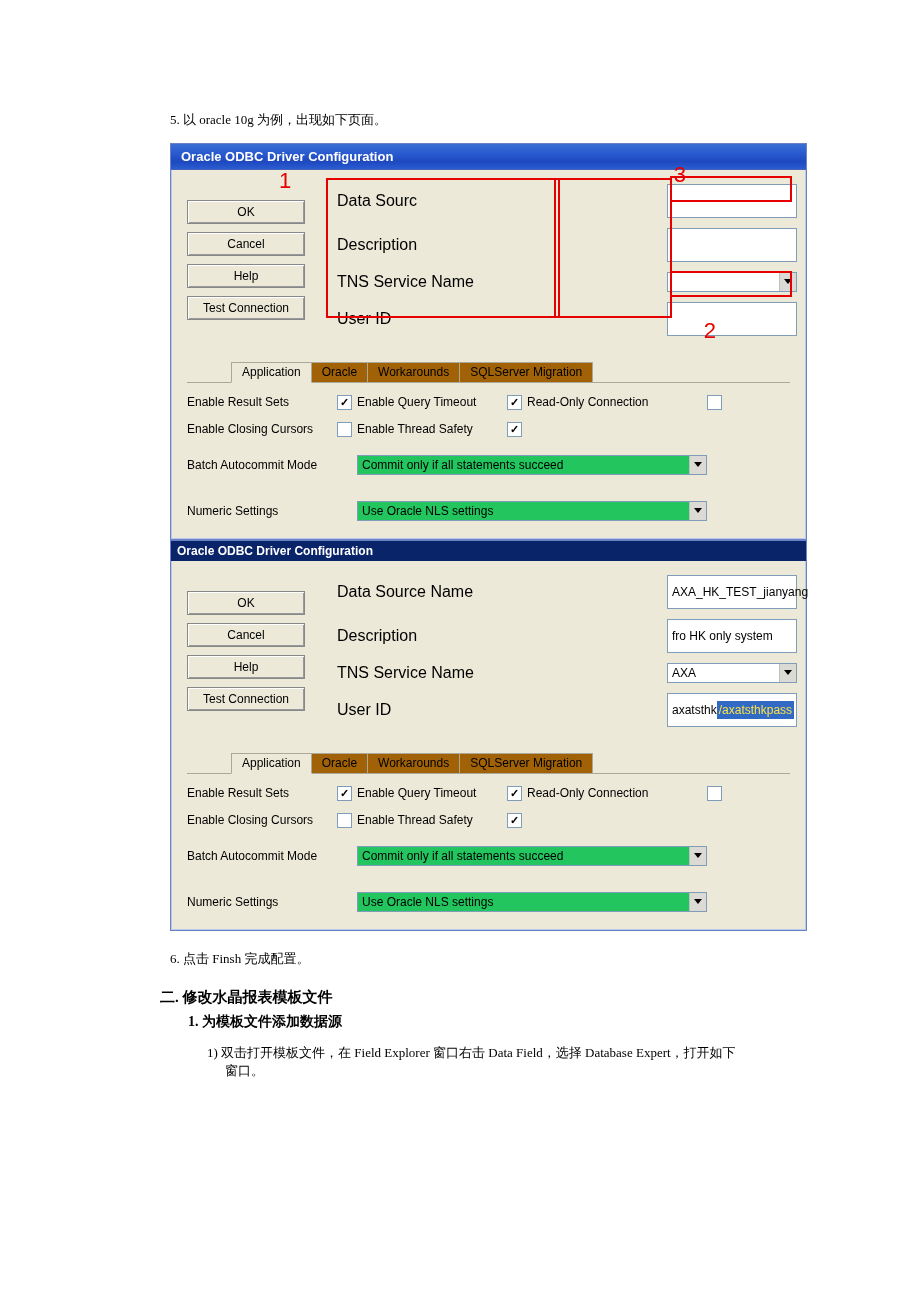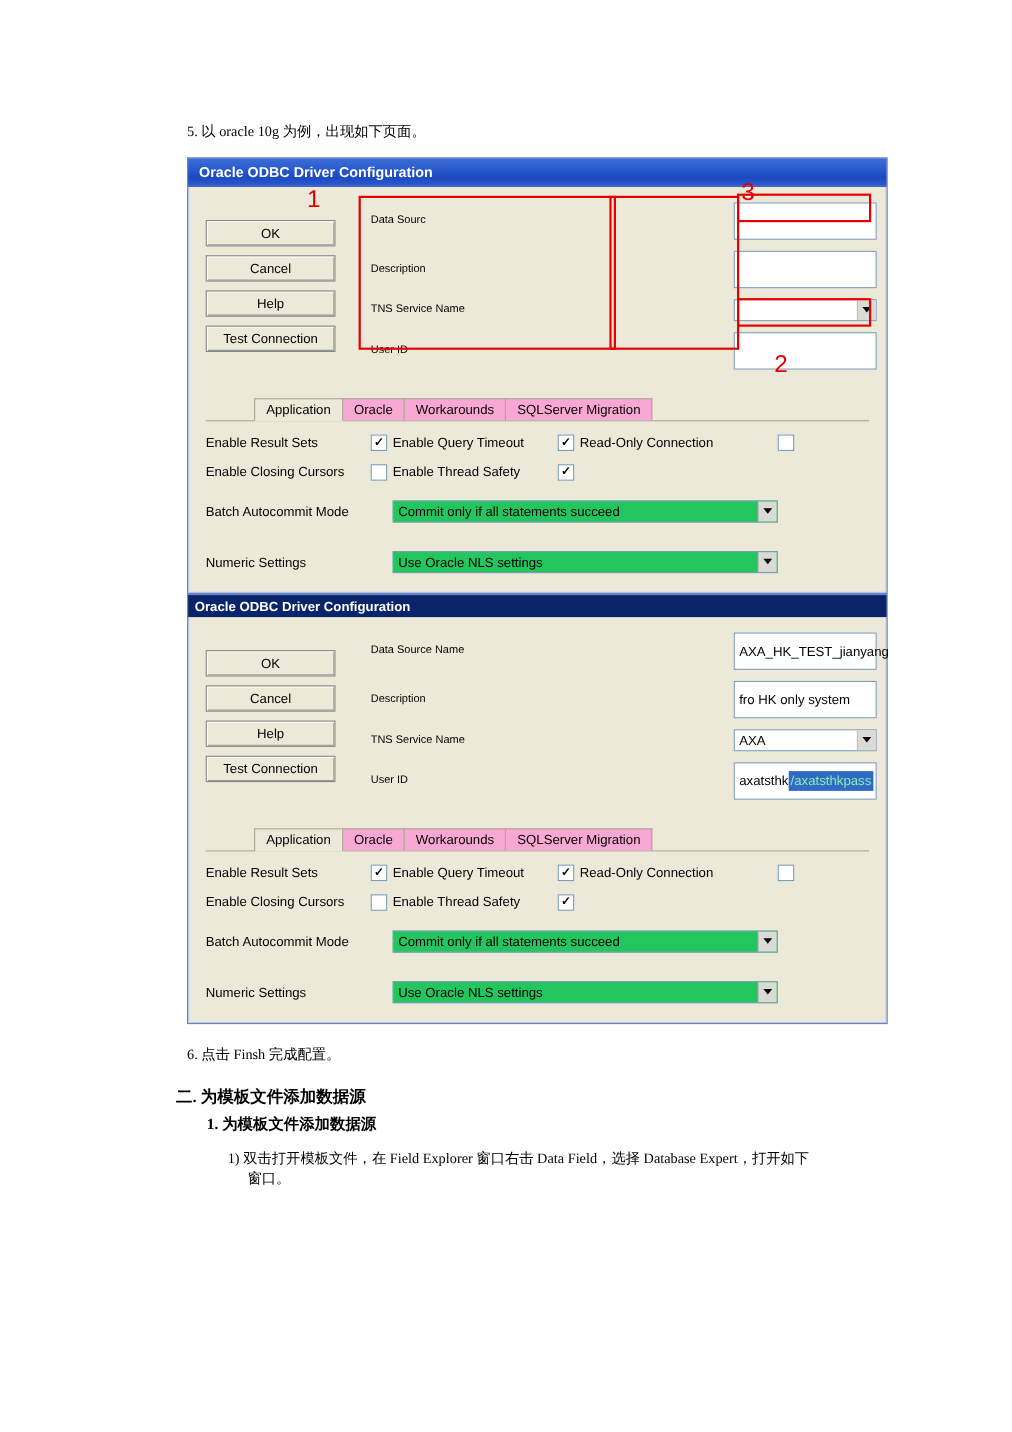"Data Sourc" .lbl { font-size: 10px -> 16px }
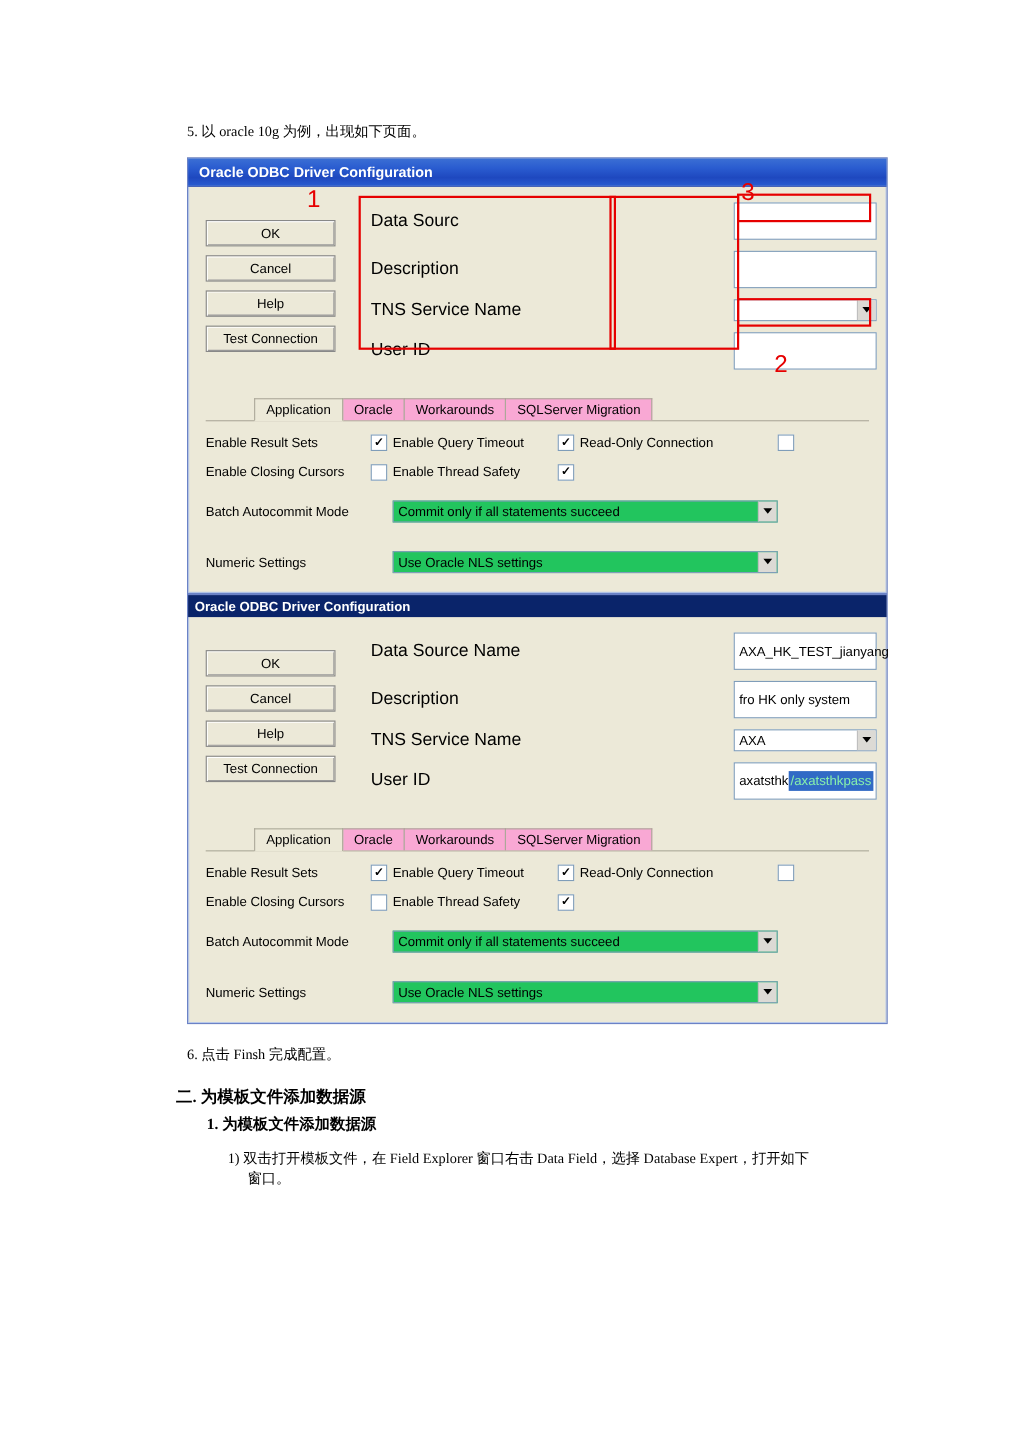"Oracle" .tab { background: #f9a8d4 -> #a16207 }
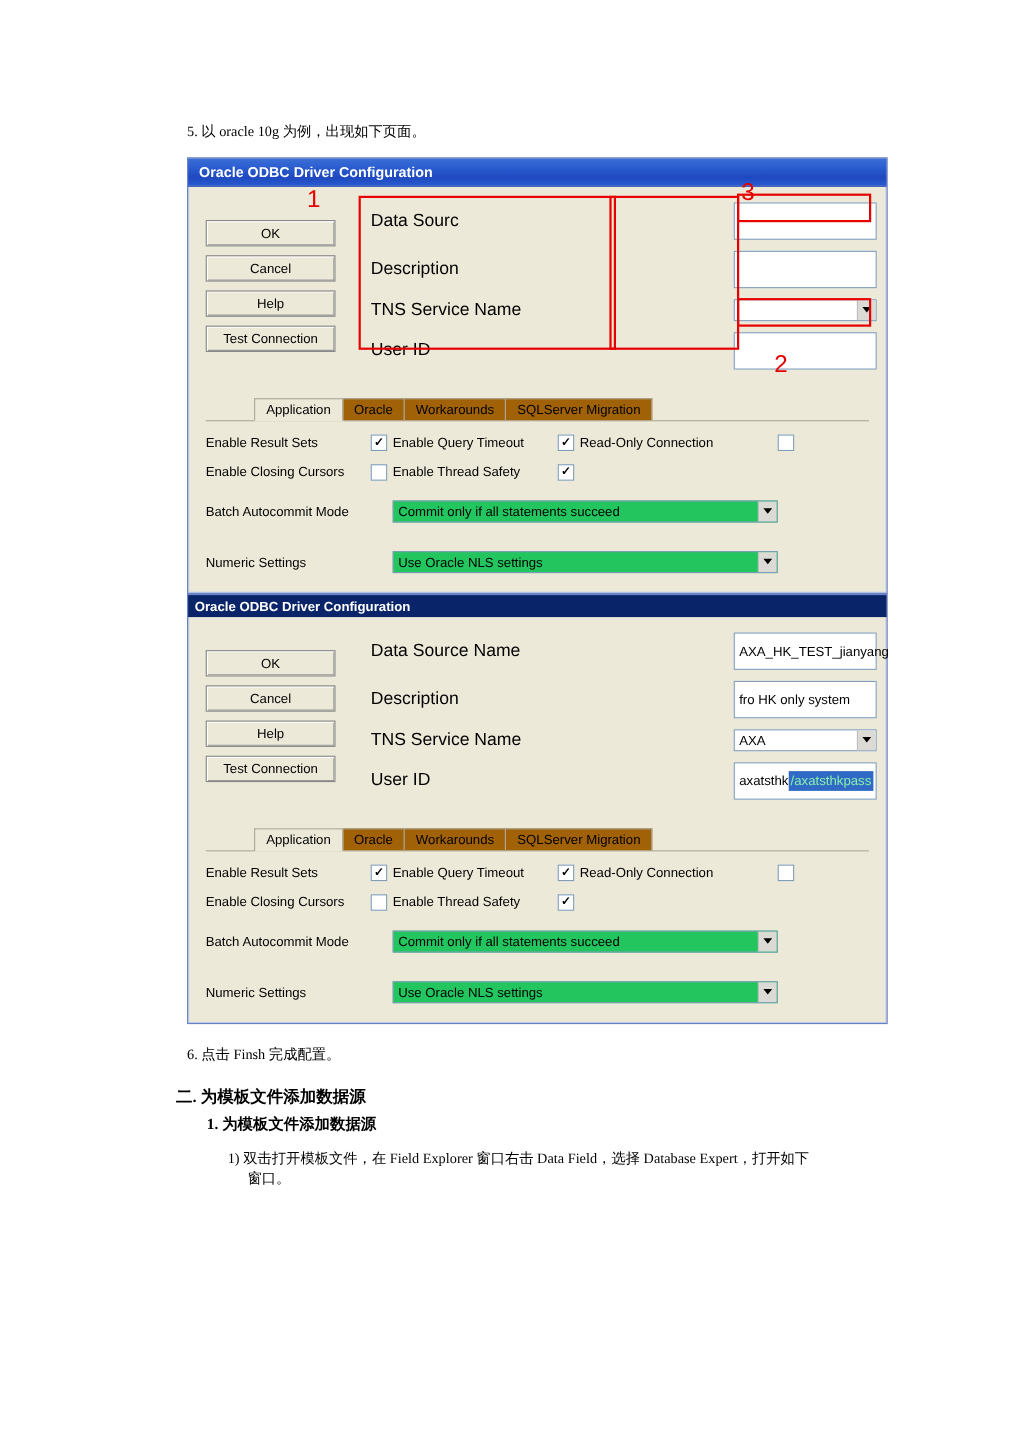"/axatsthkpass" .txt .sel { color: #86efac -> #fde047 }
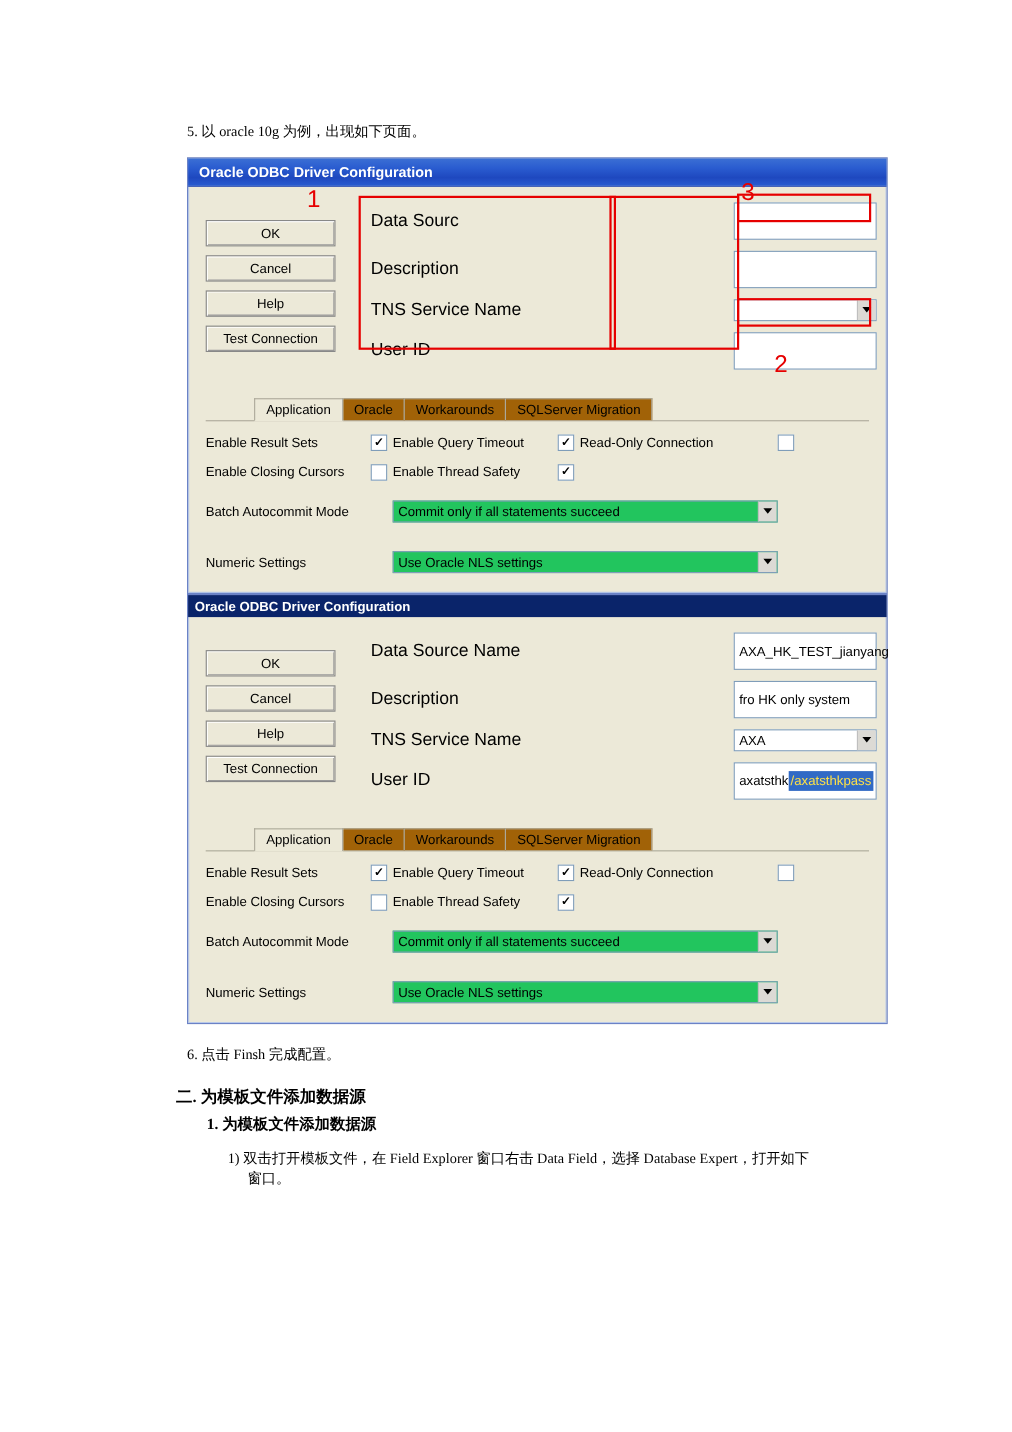"二. 为模板文件添加数据源" p.doc-heading { text: 为模板文件添加数据源 -> 修改水晶报表模板文件 }
